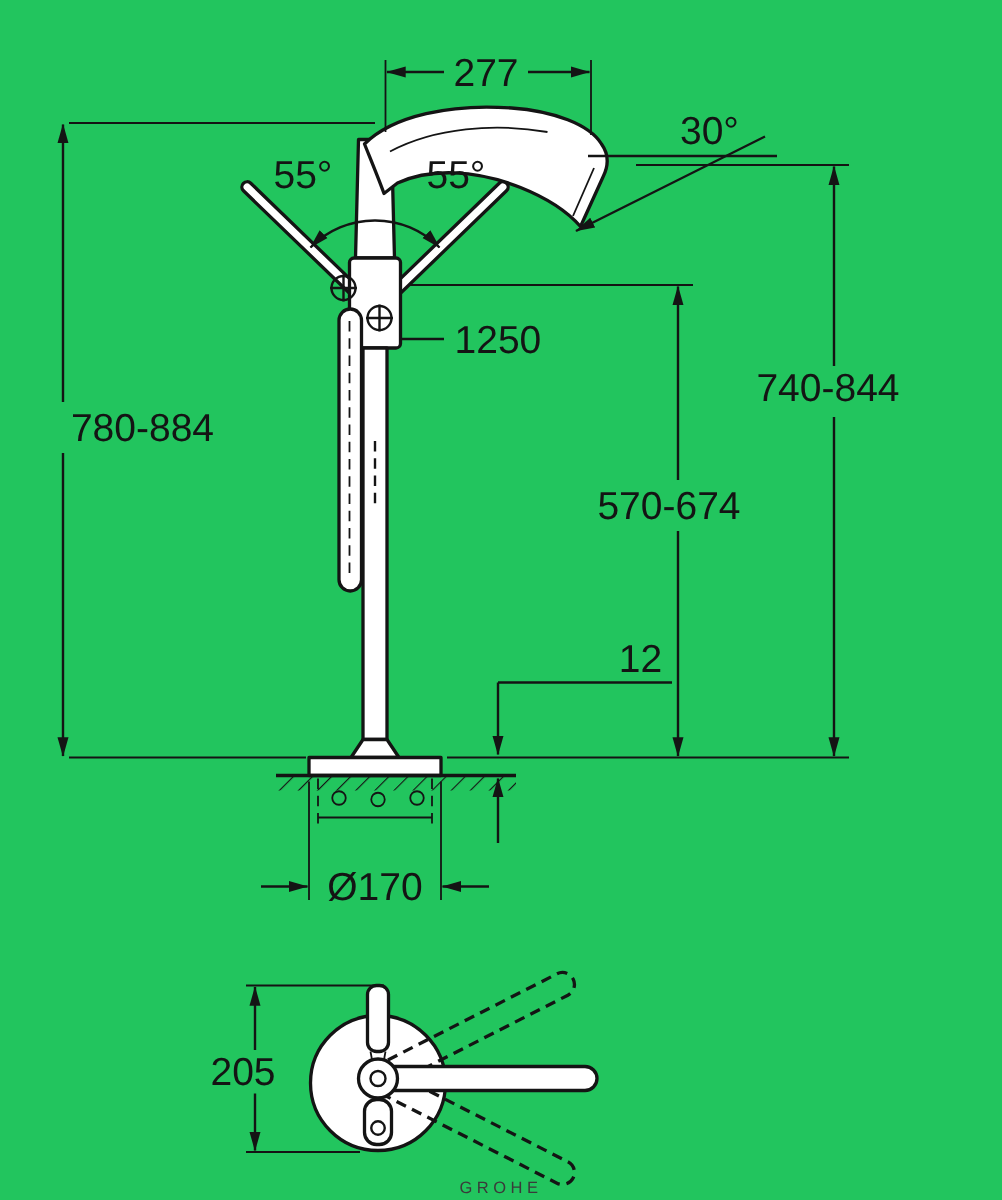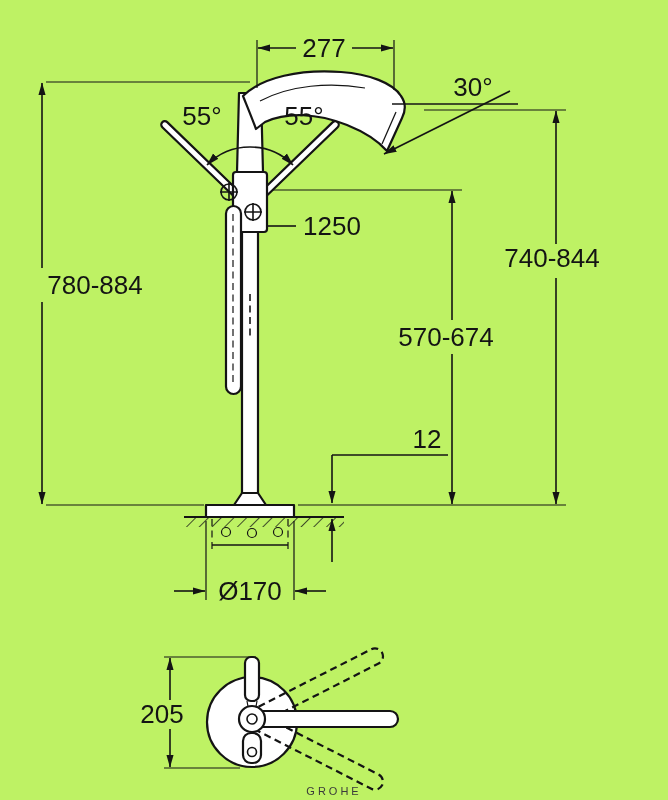"277" .stage { background: #bef264 -> #22c55e }
